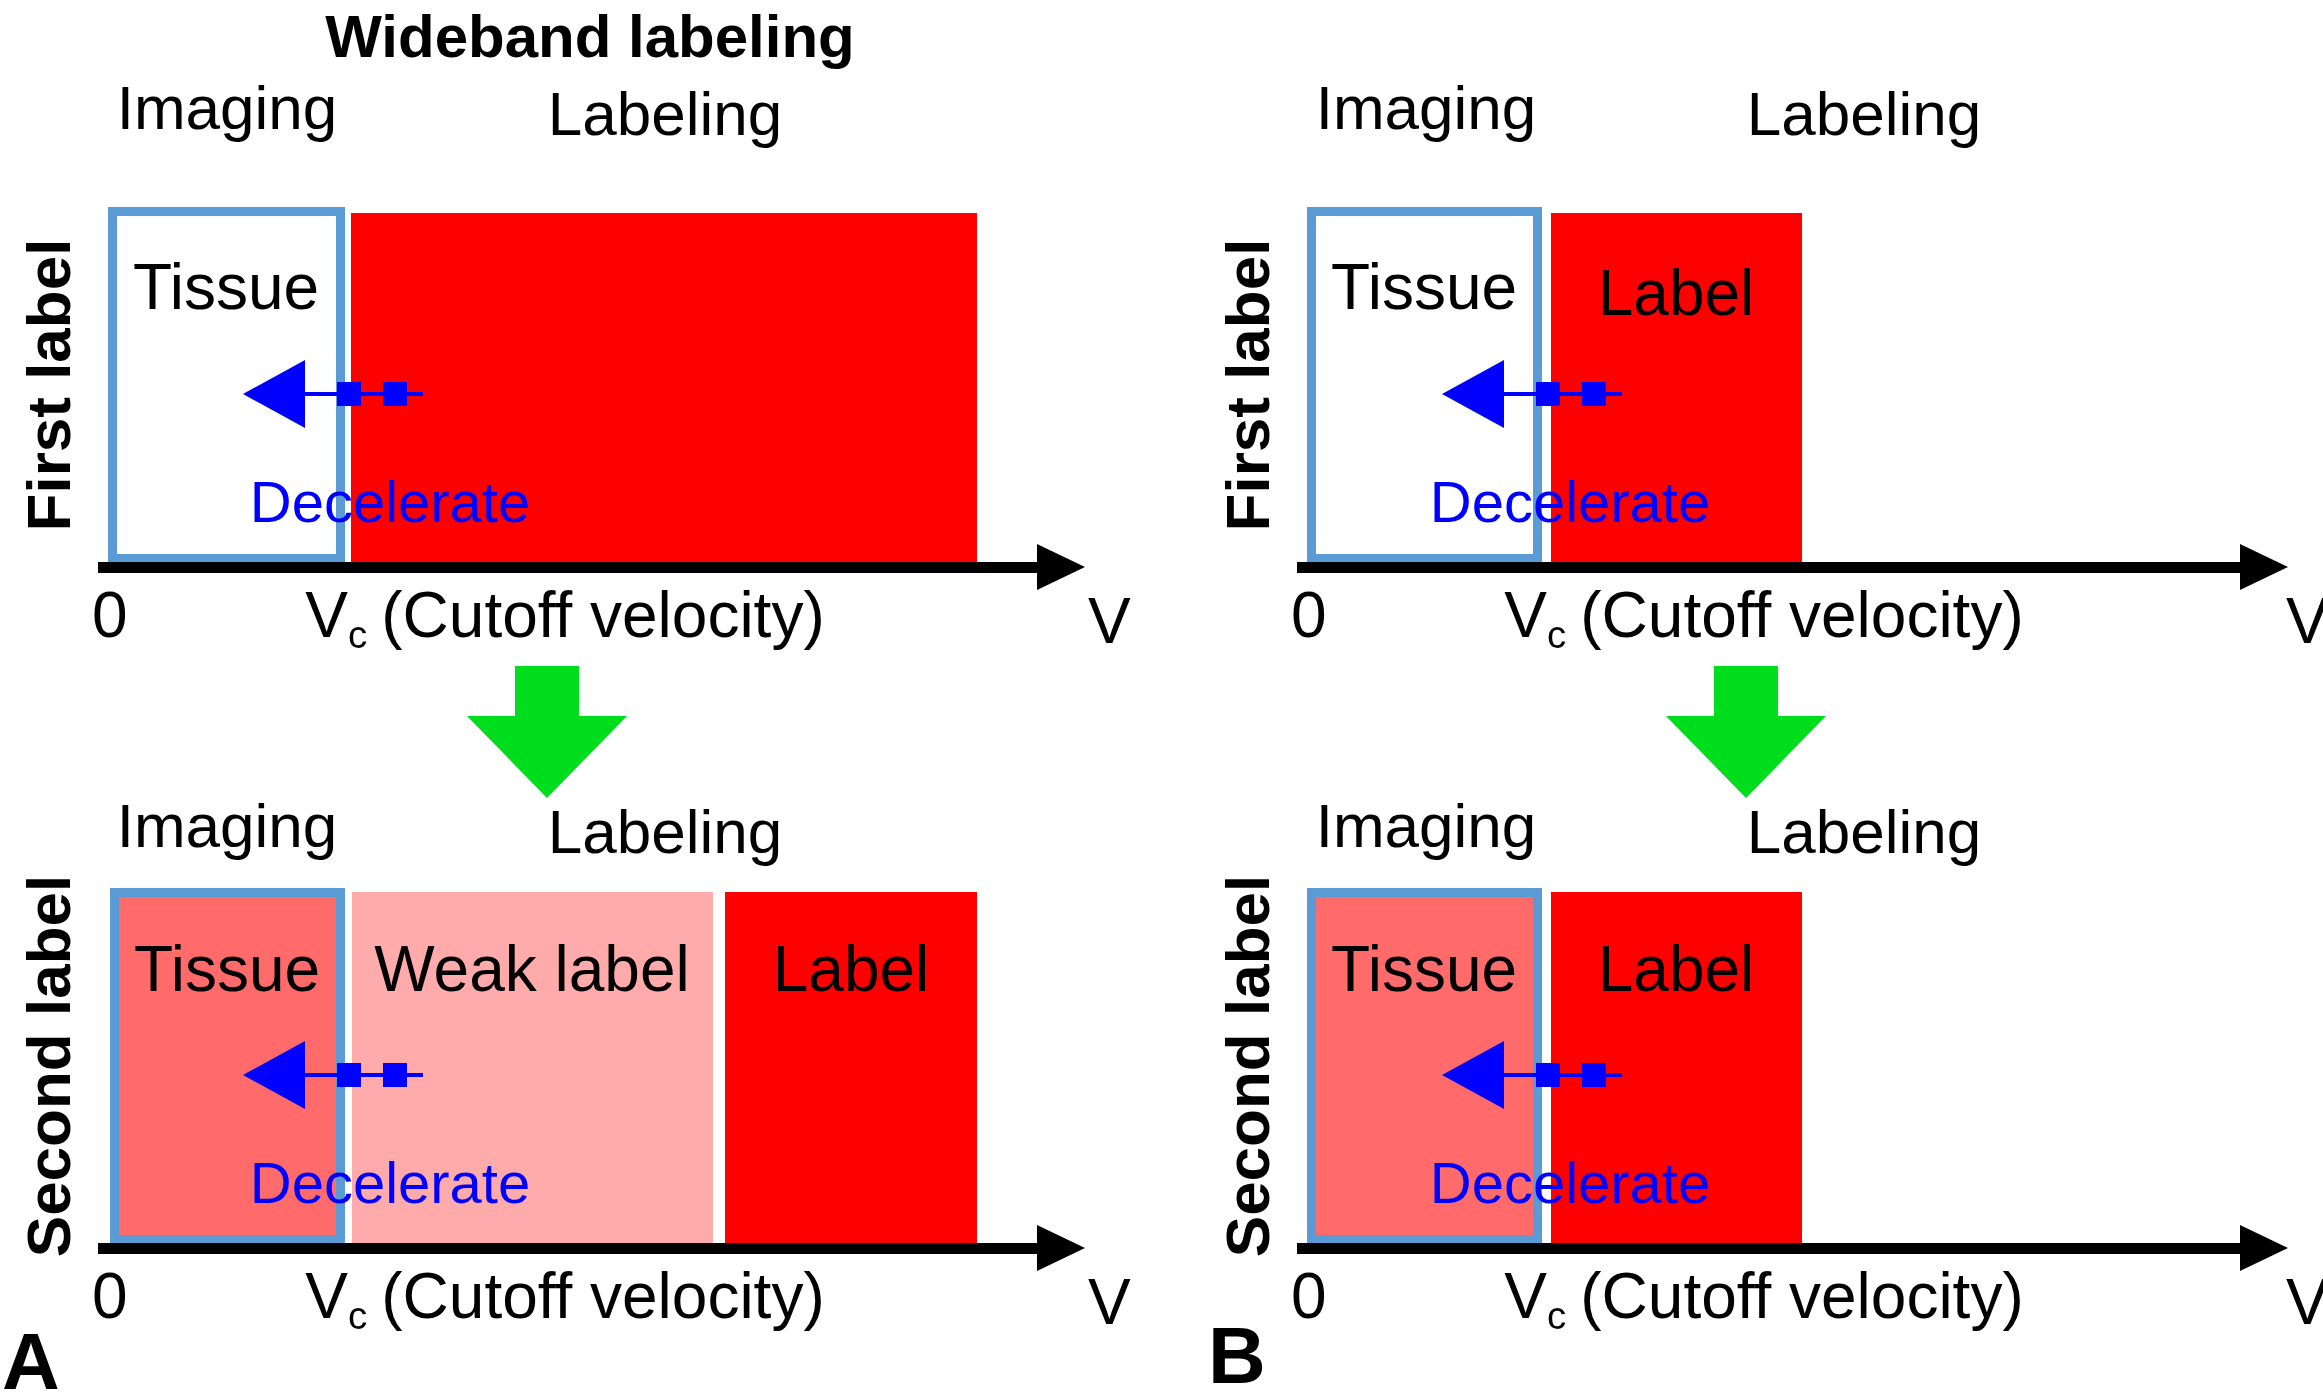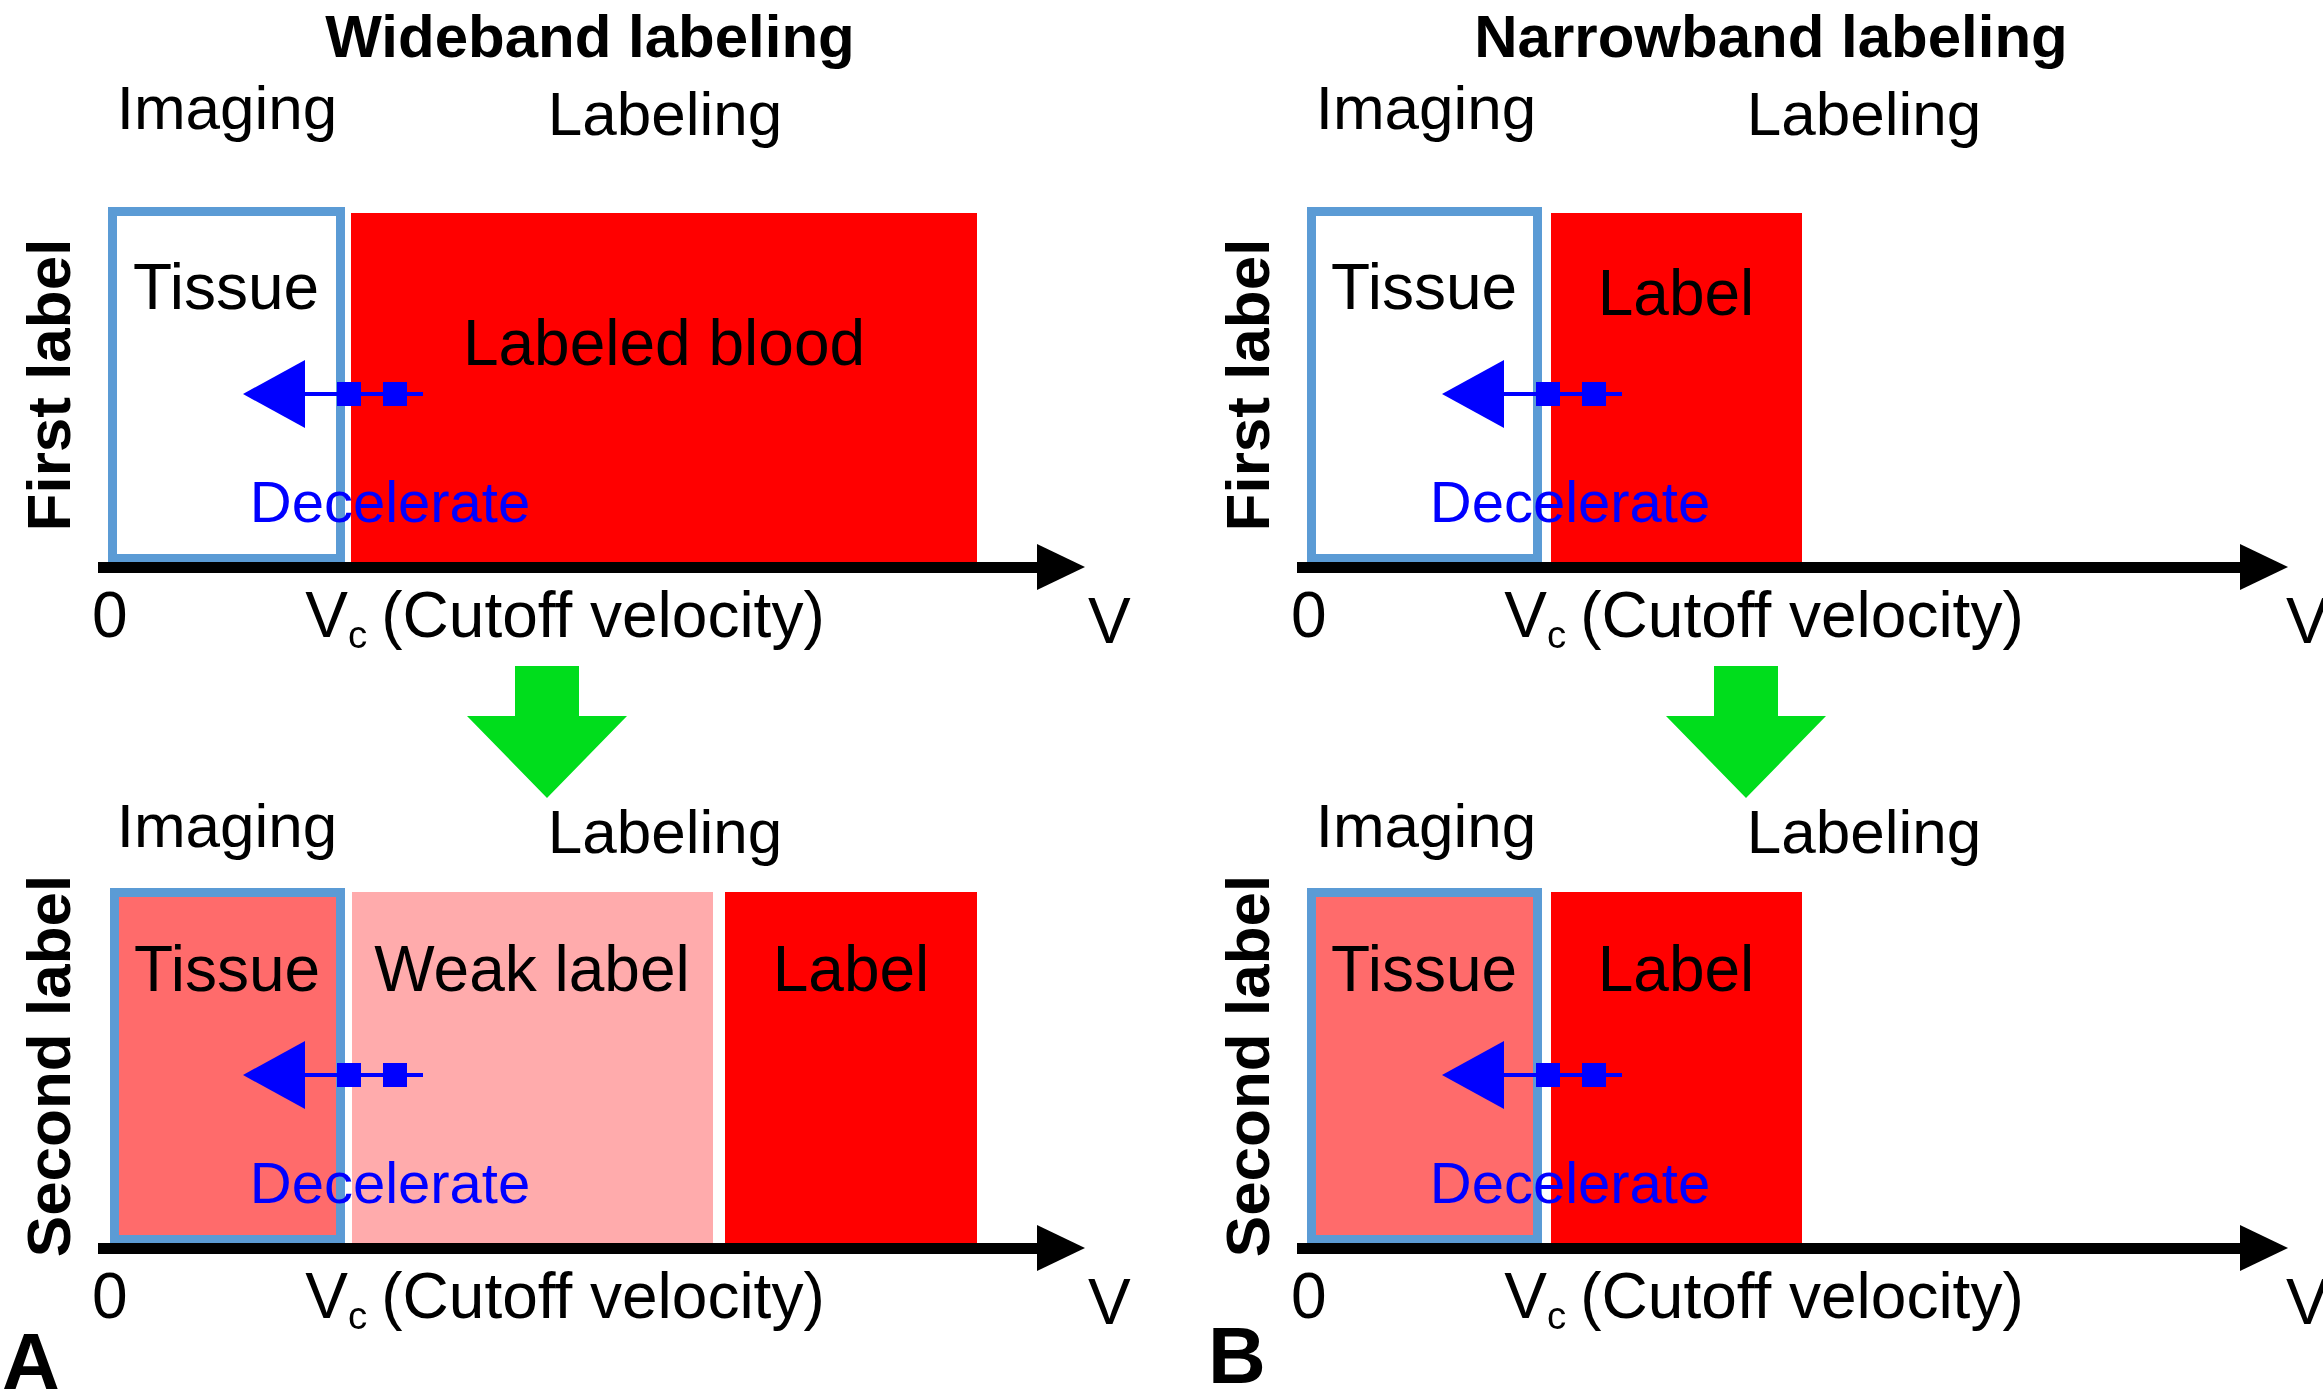"Narrowband labeling" div.cx { html: <div>Narrowband labeling</div> -> none }
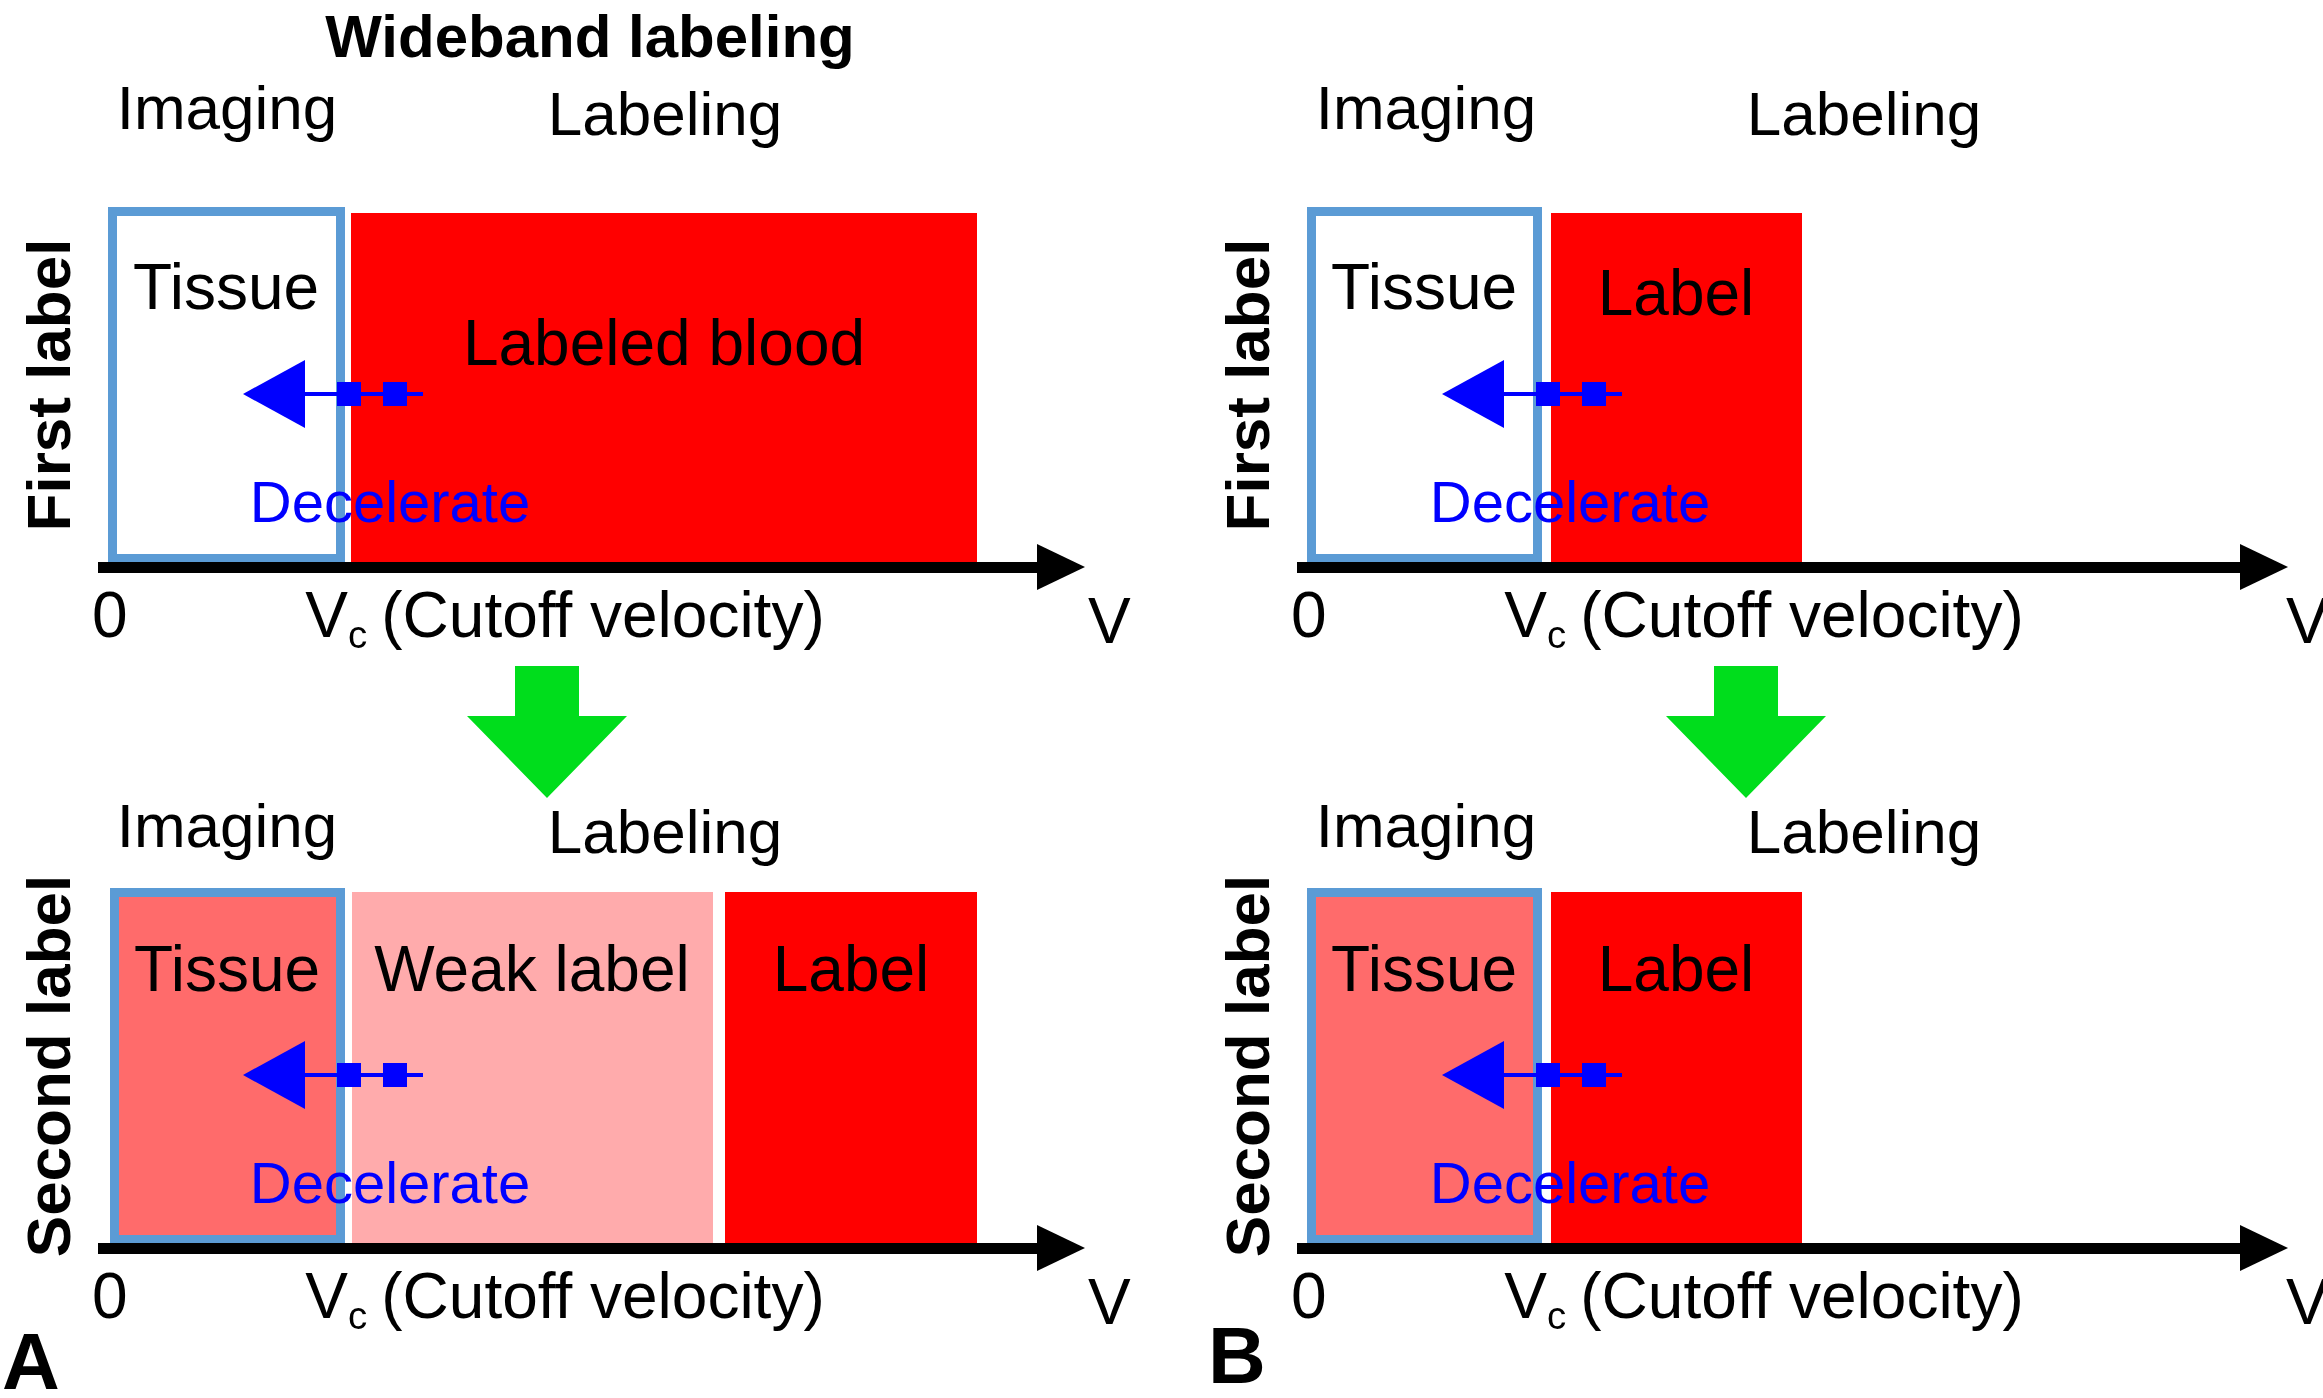"Labeled blood" div.cx { html: <div>Labeled blood</div> -> none }
